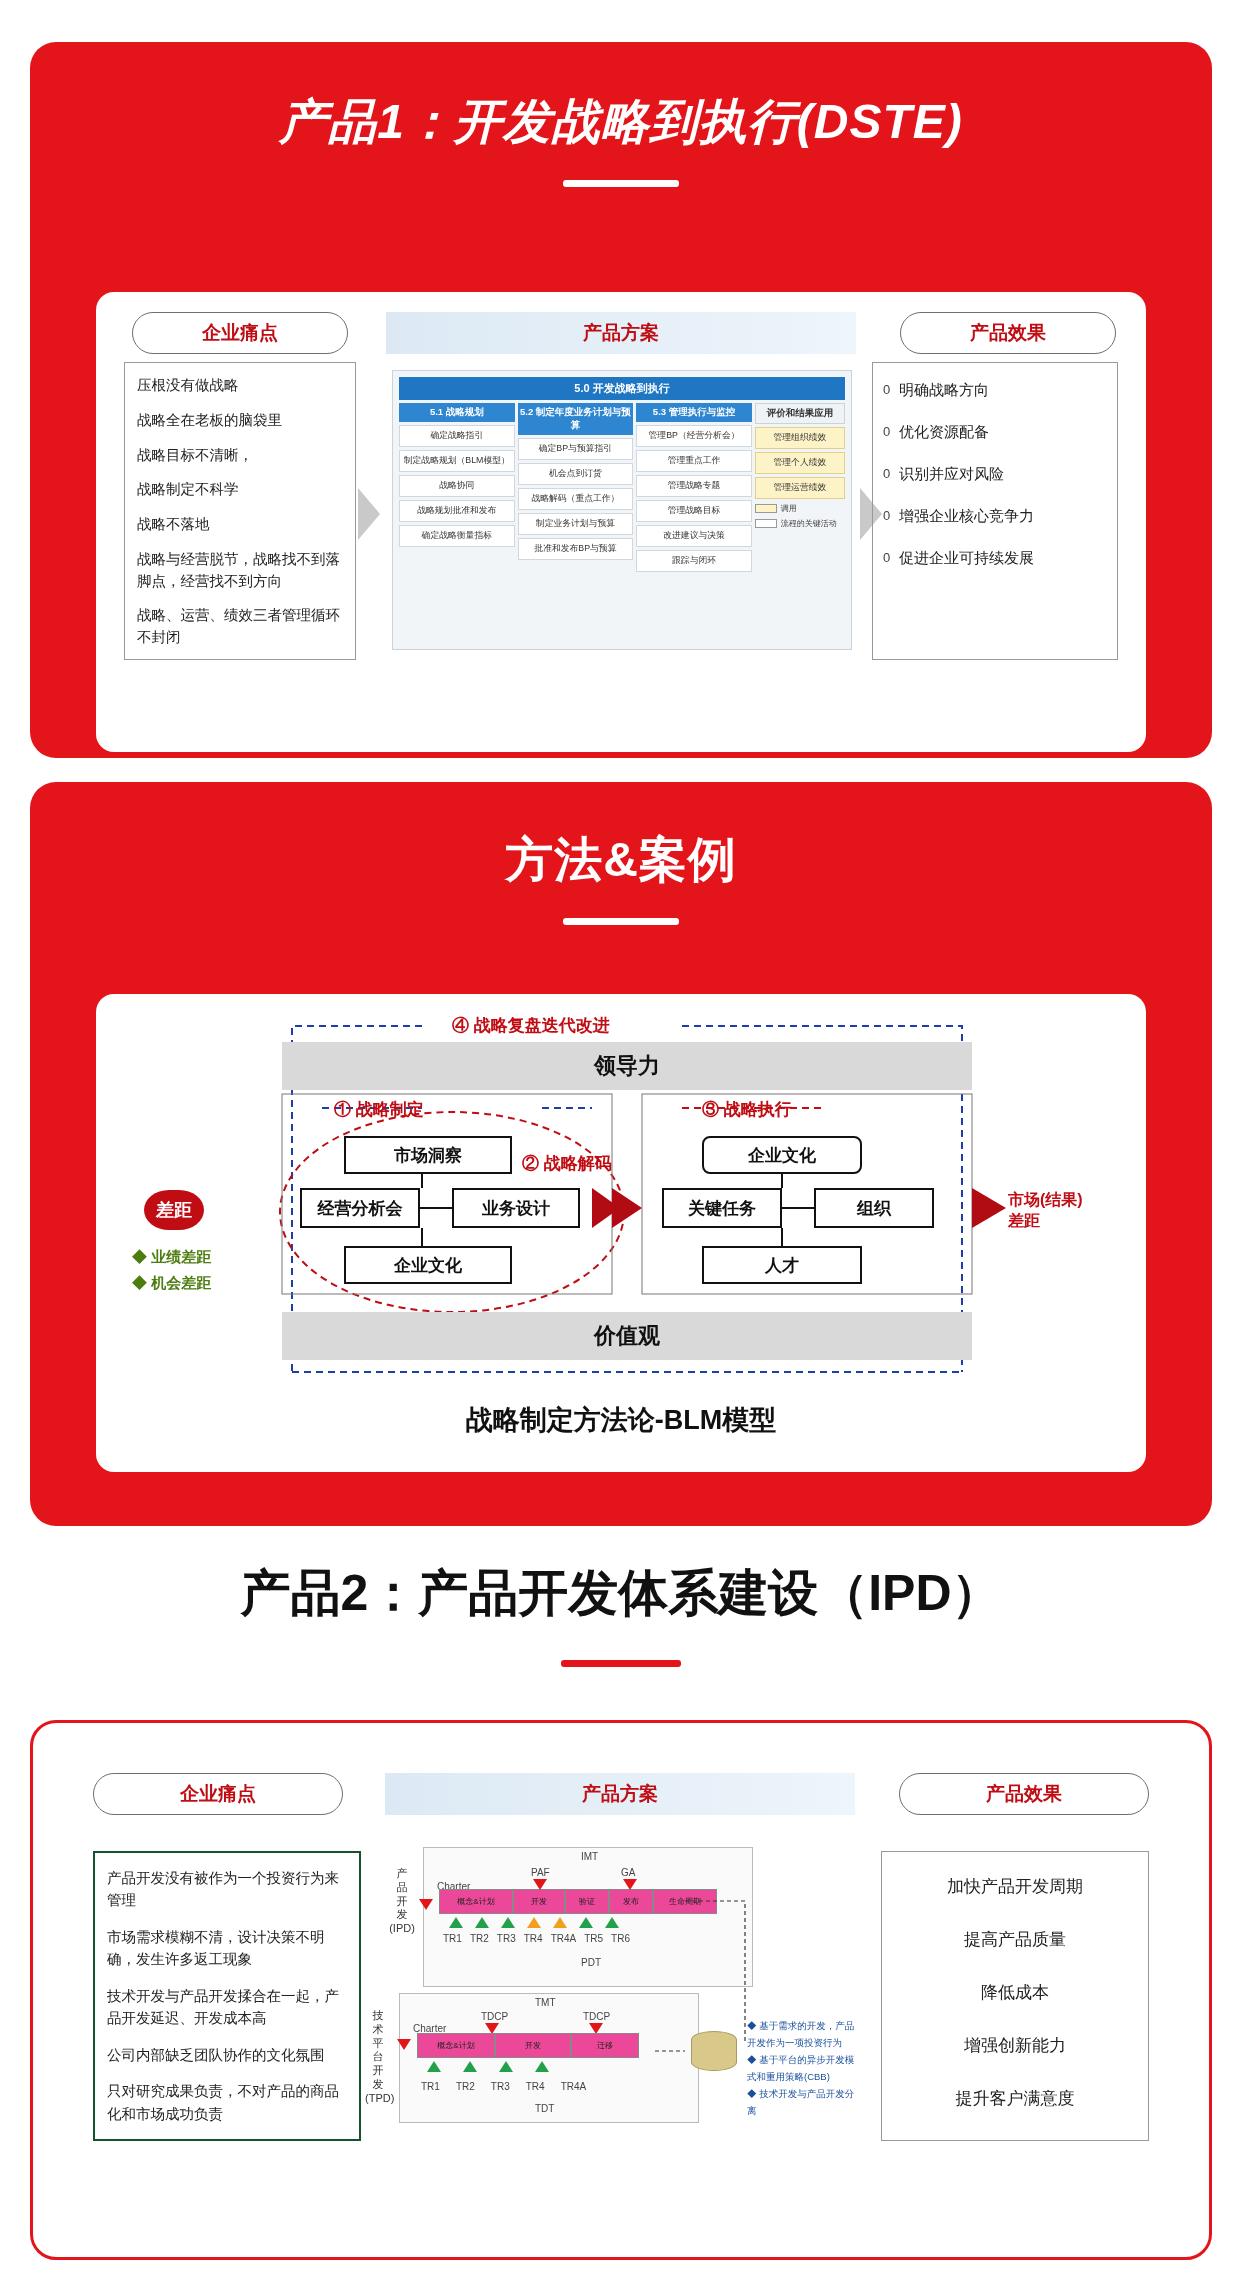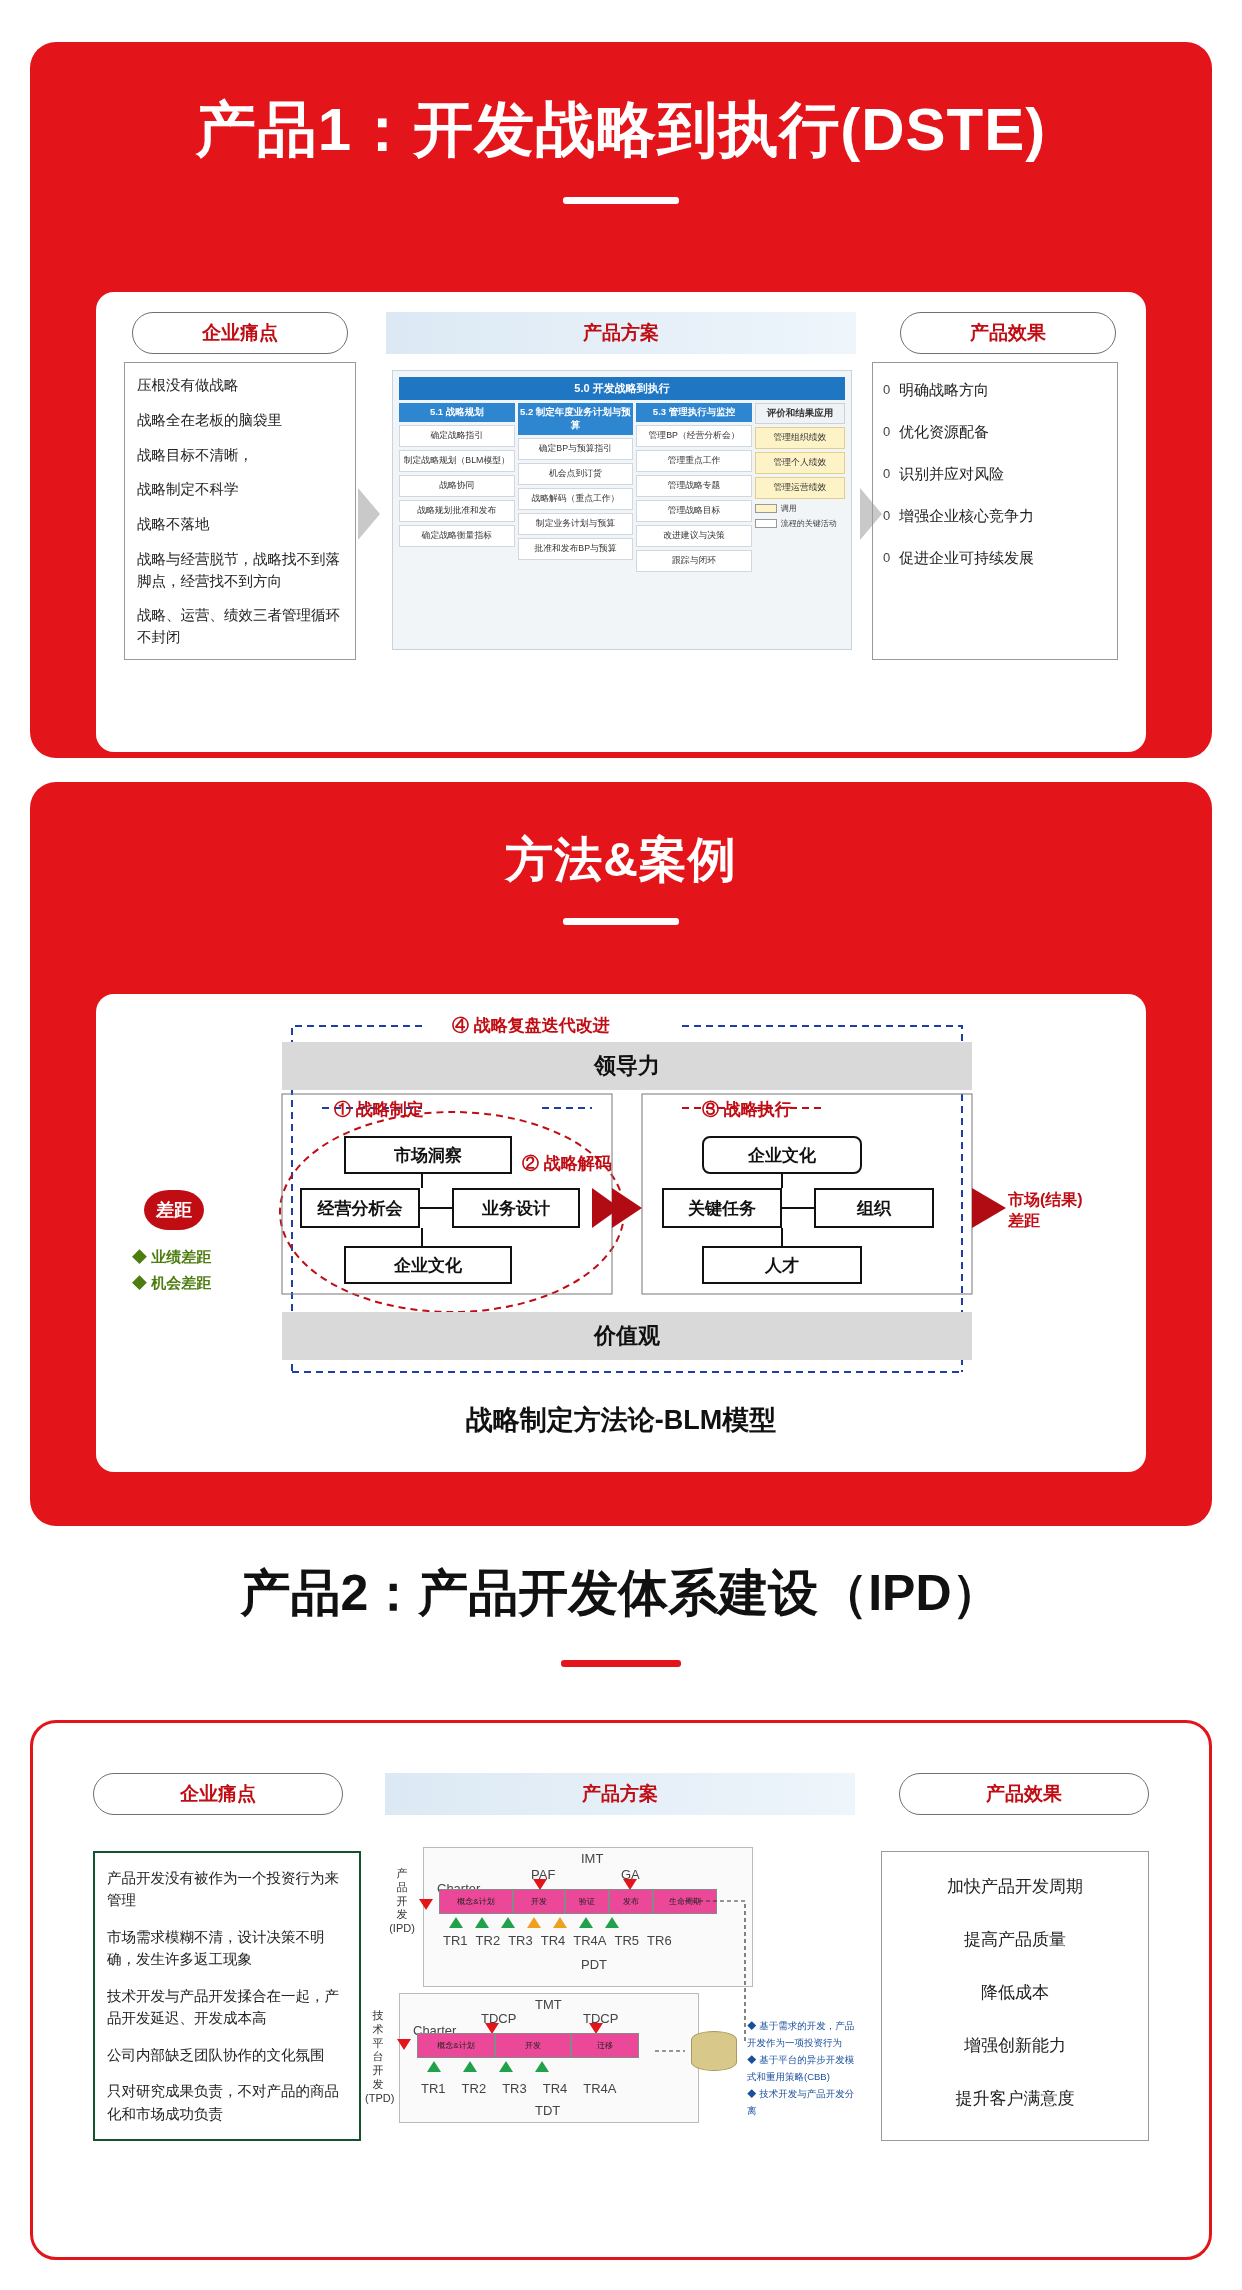"产品1：开发战略到执行(DSTE)" #p1title { font-size: 60px -> 48px; font-style: none -> italic }
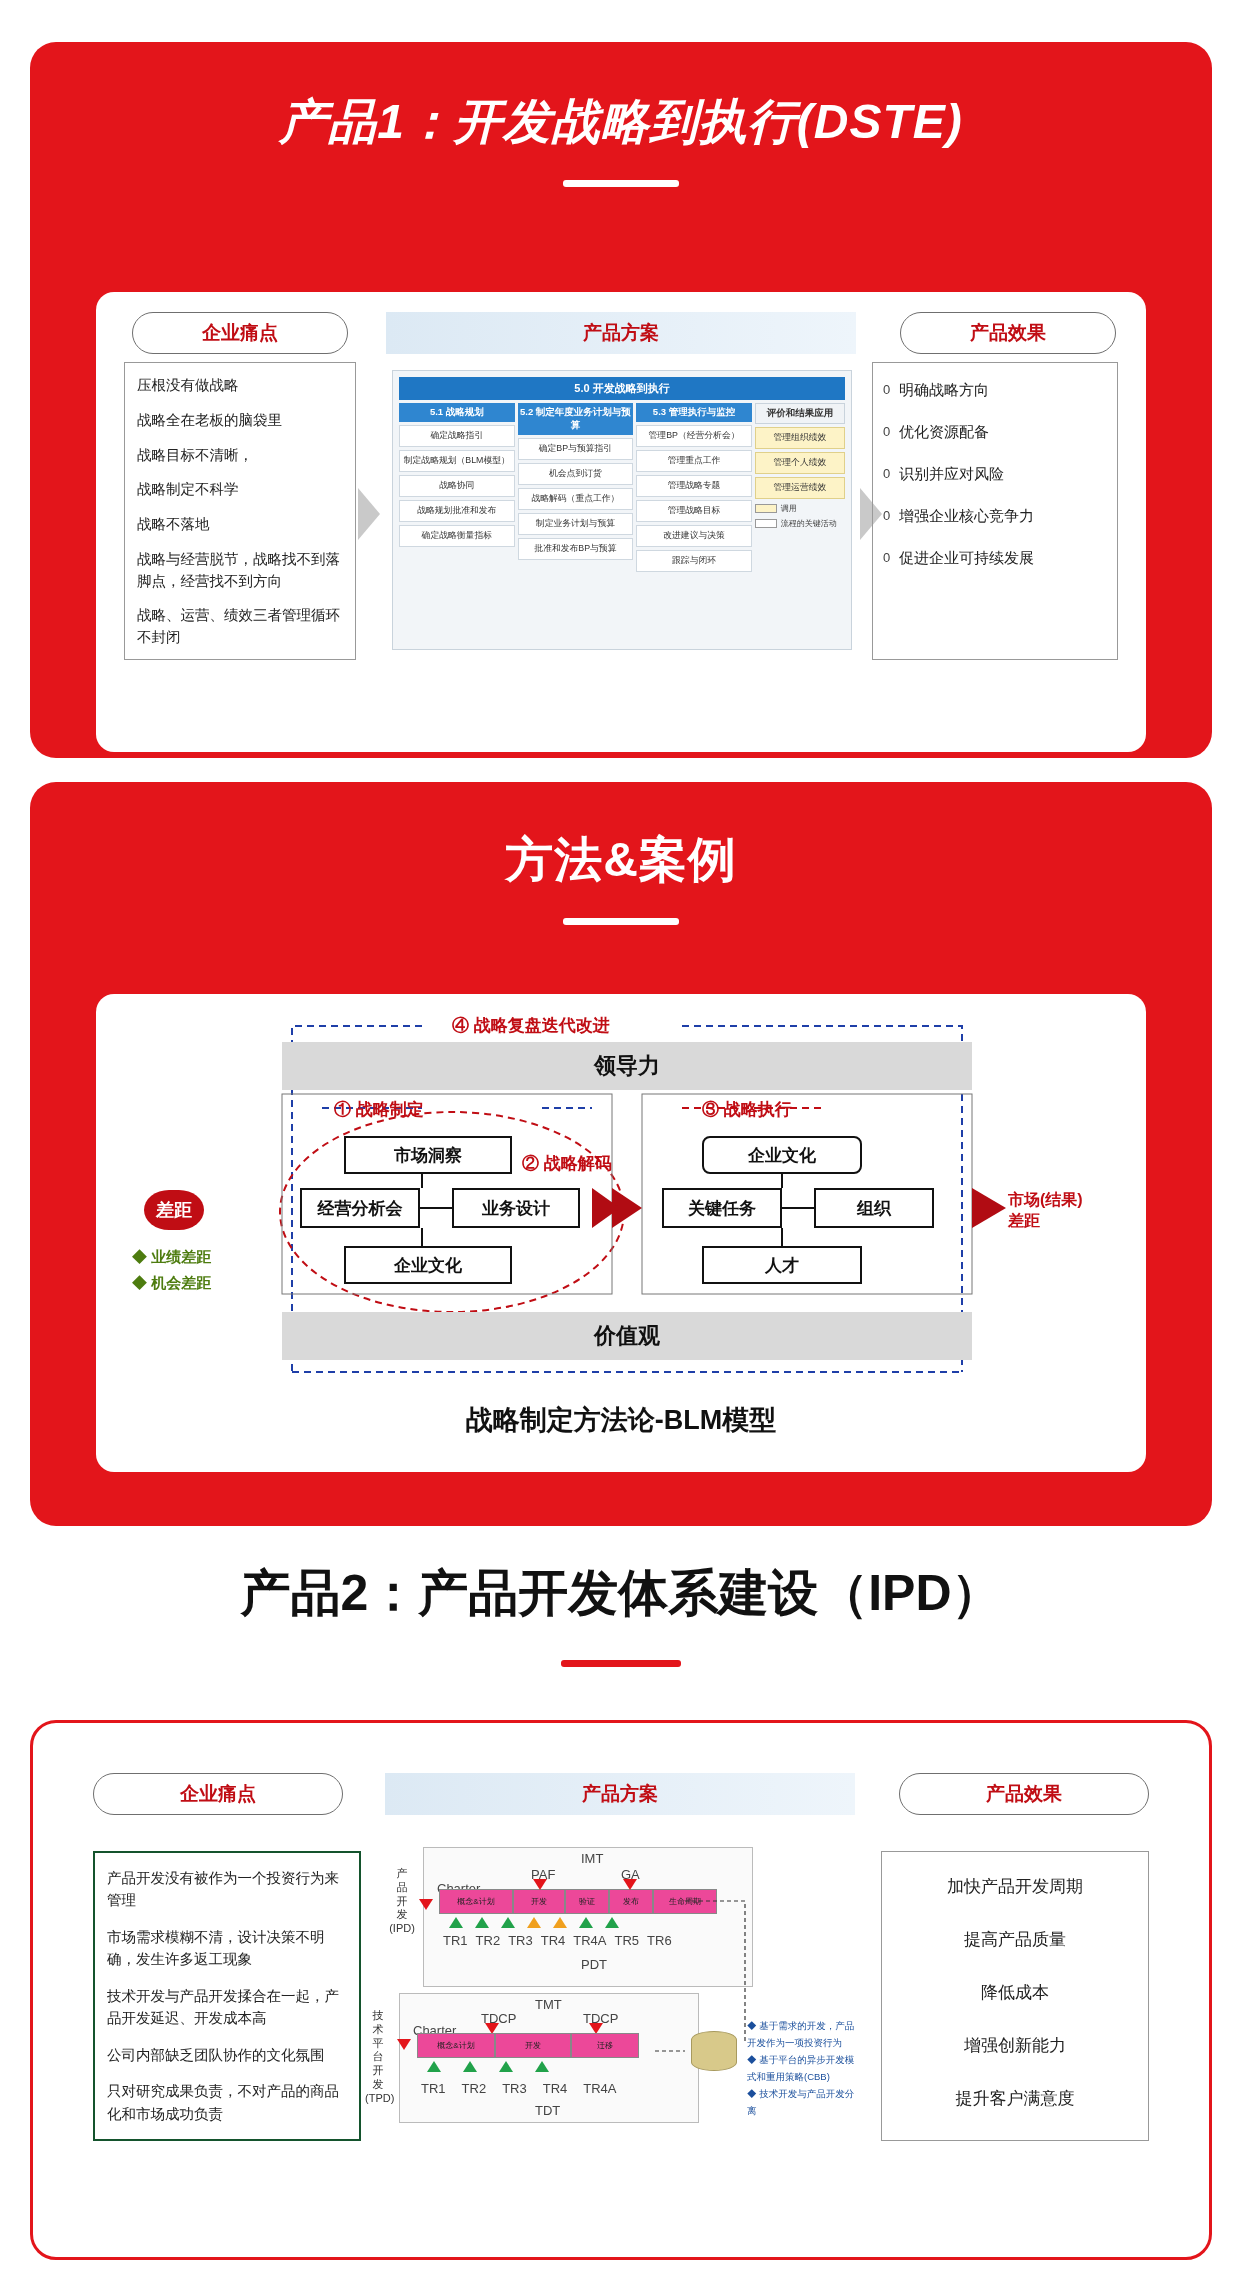"IMT" .tiny { font-size: 13px -> 10px }
